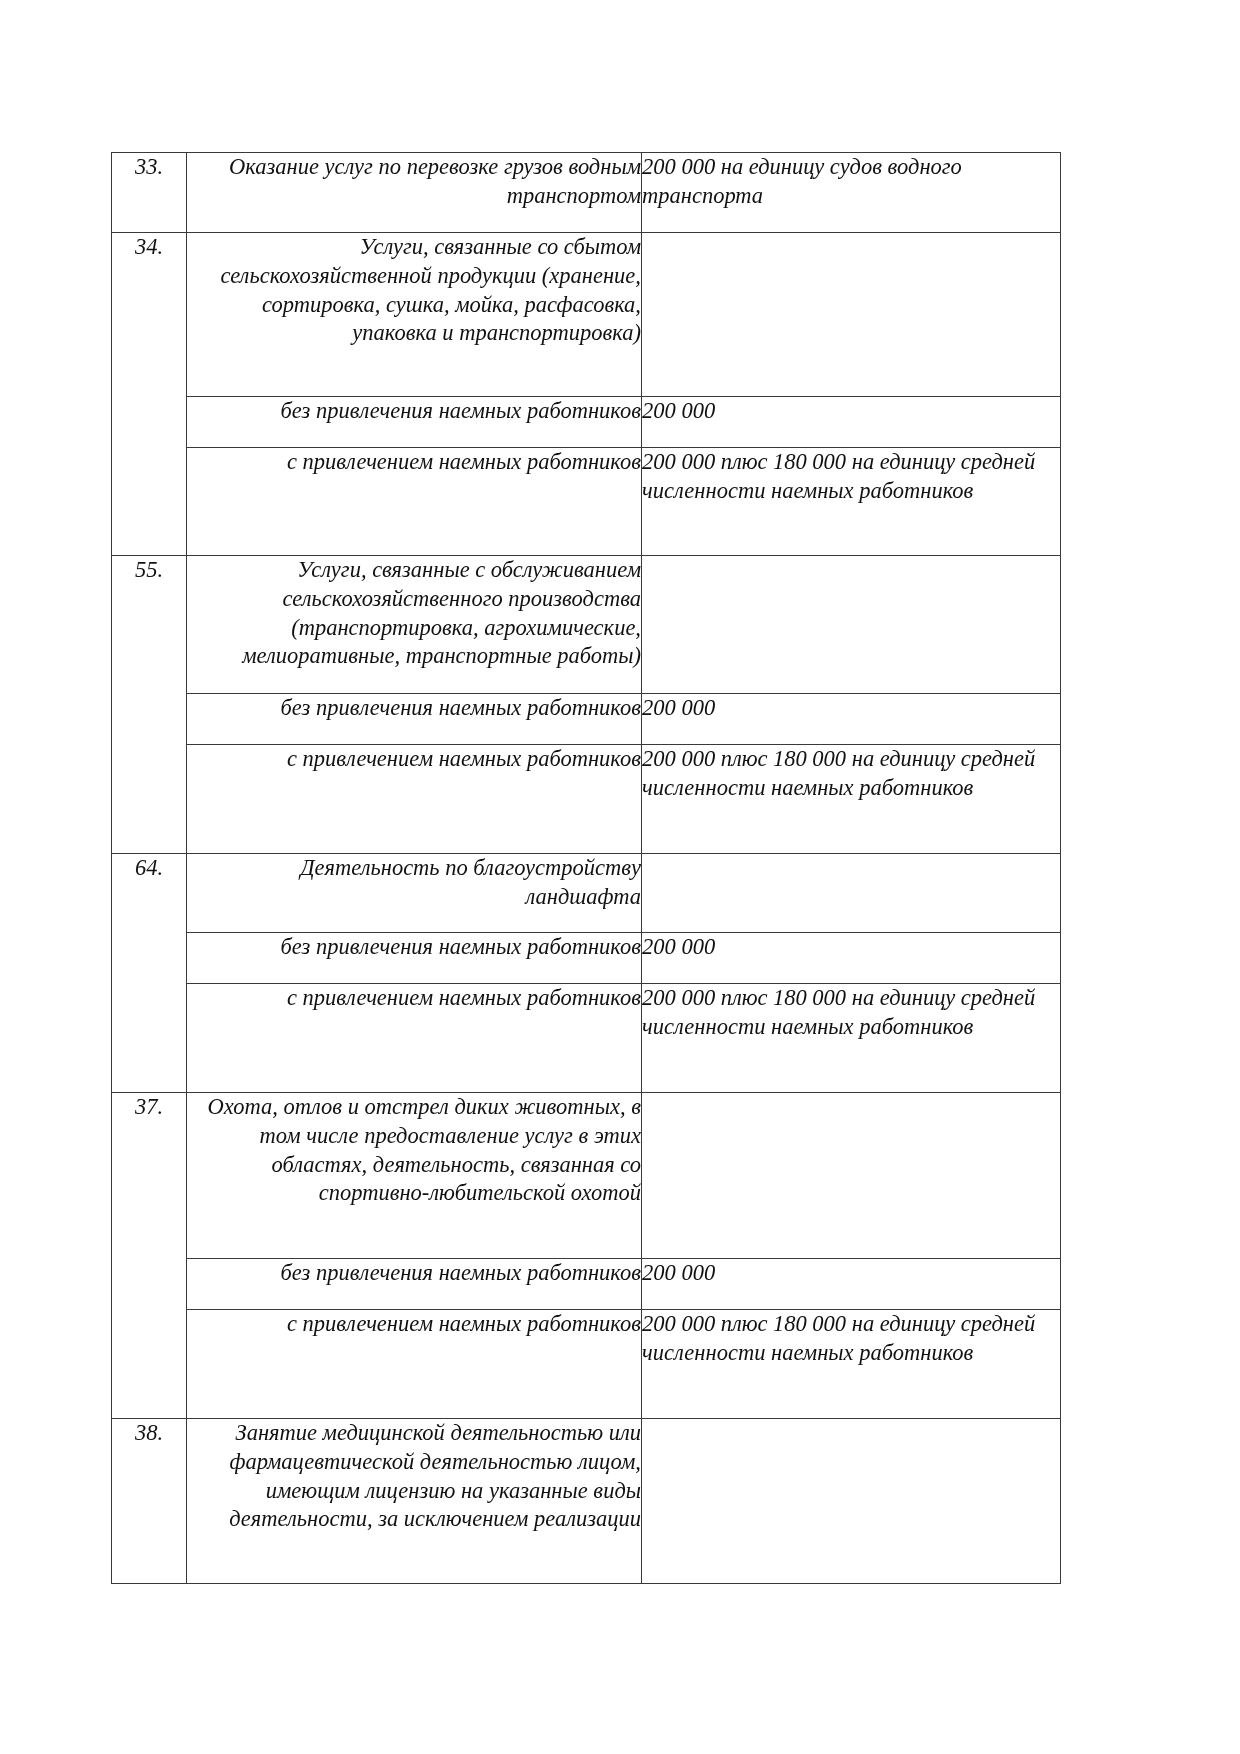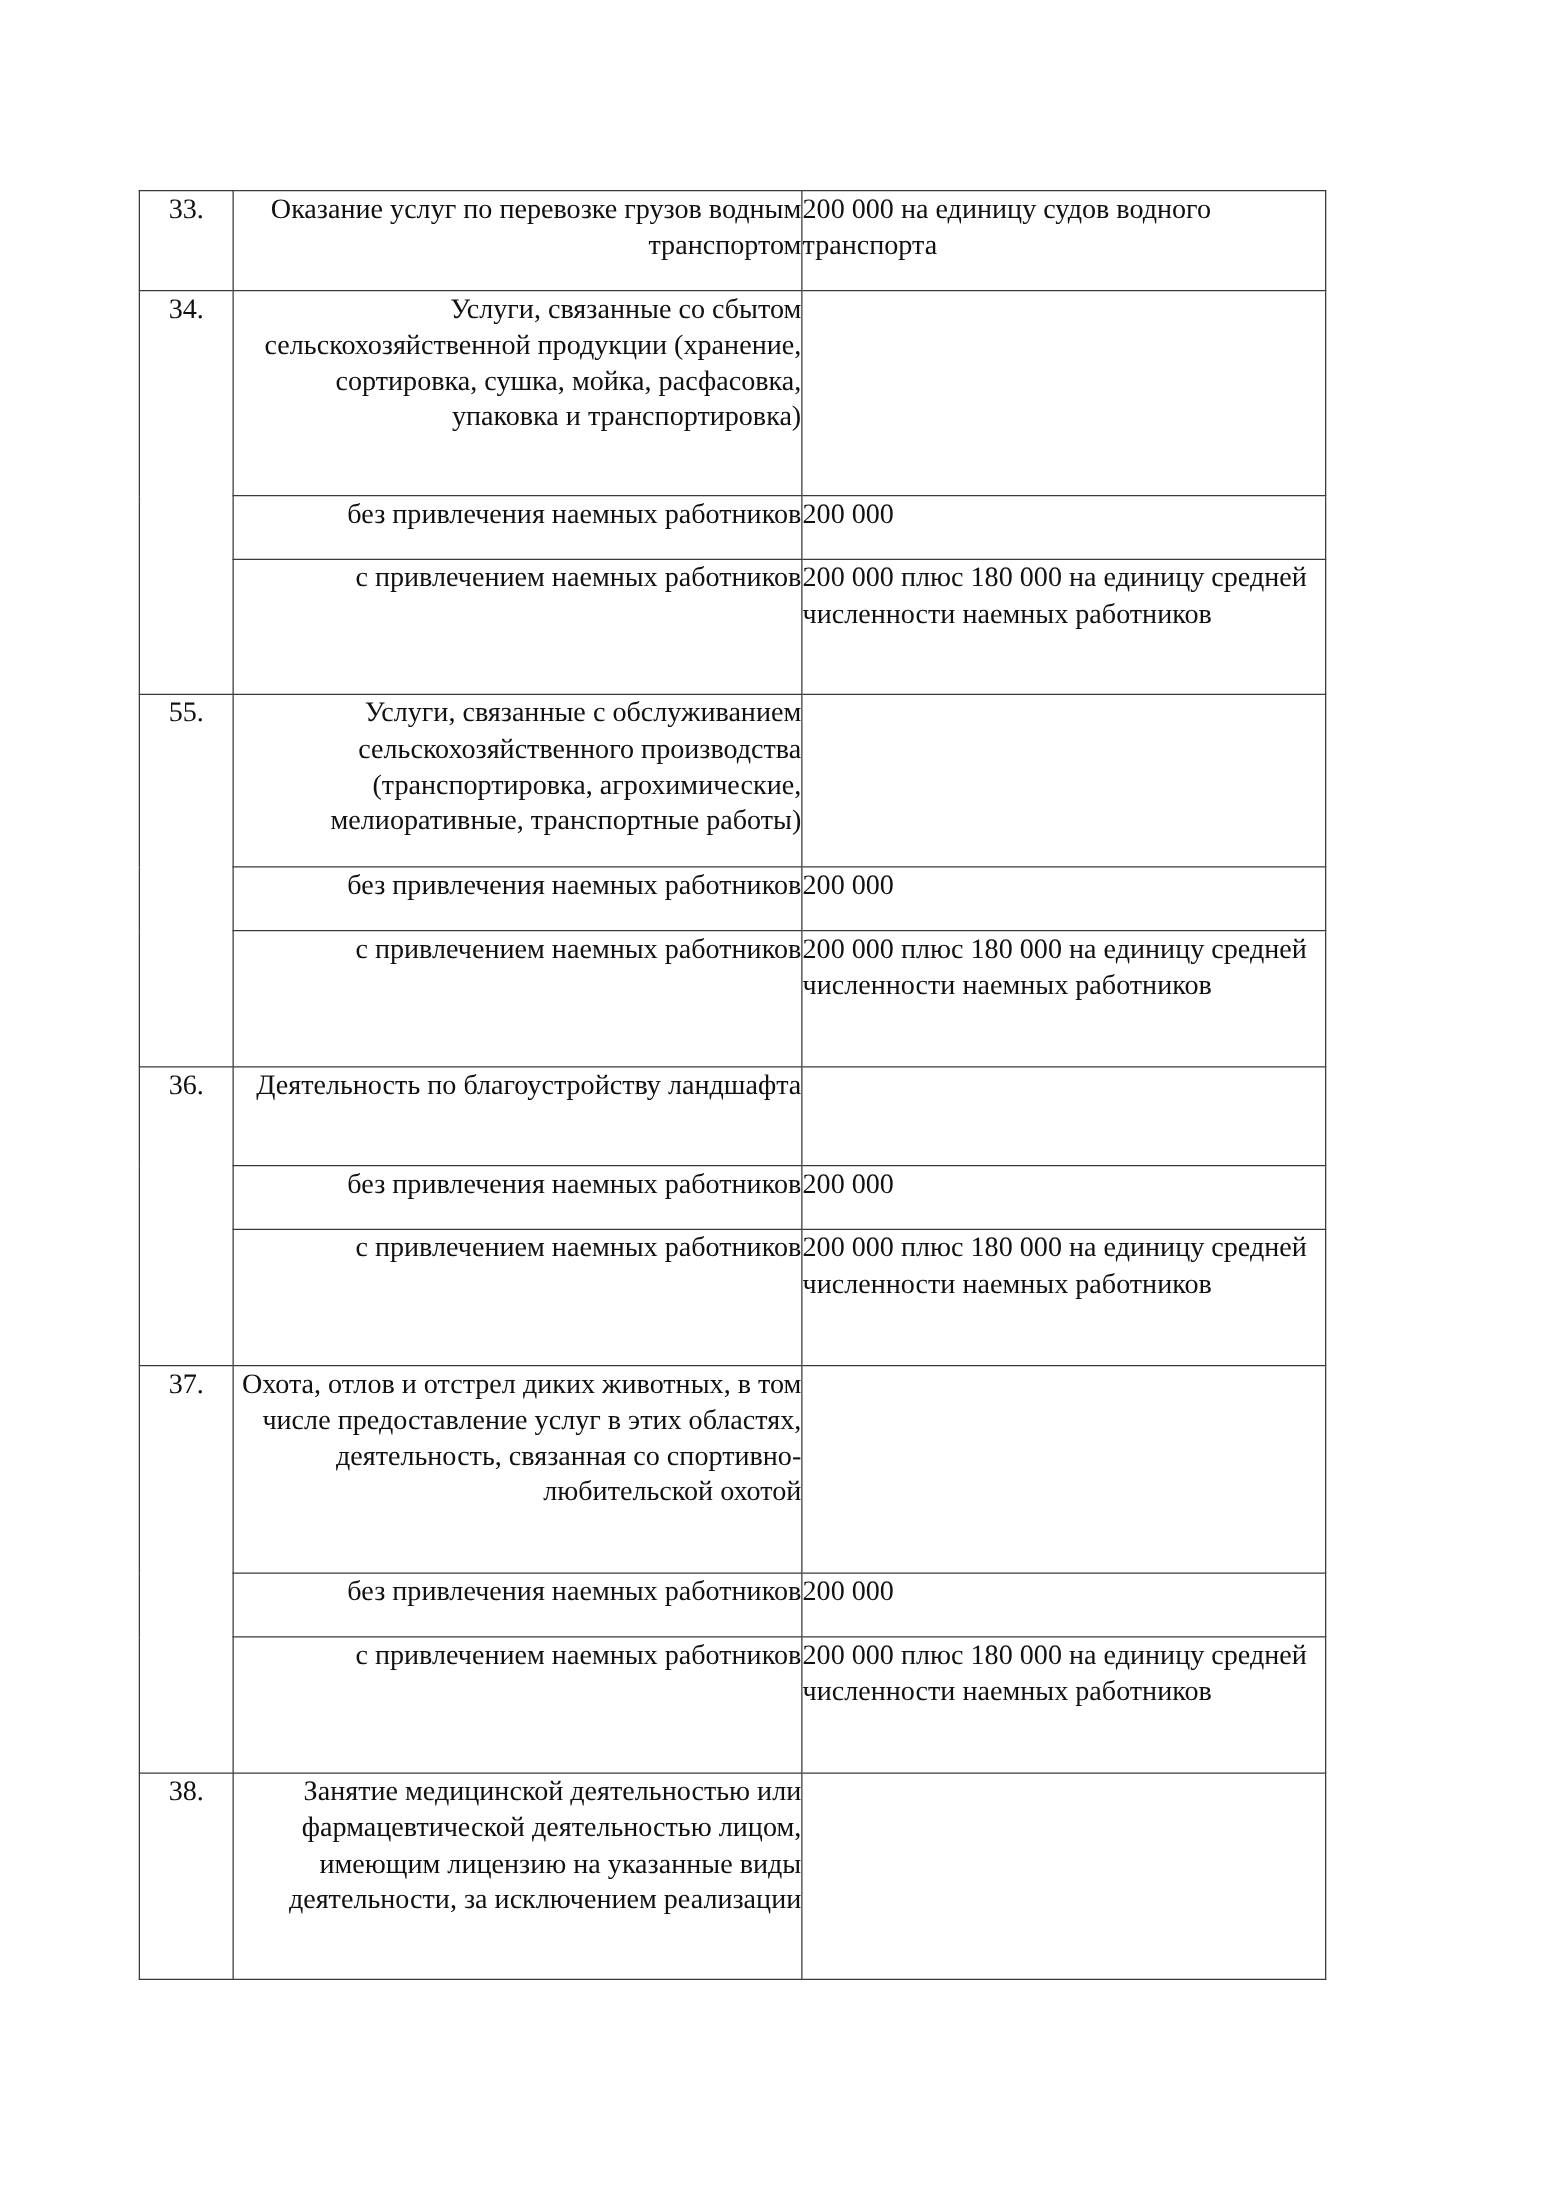"33." .tbl td { font-style: none -> italic }
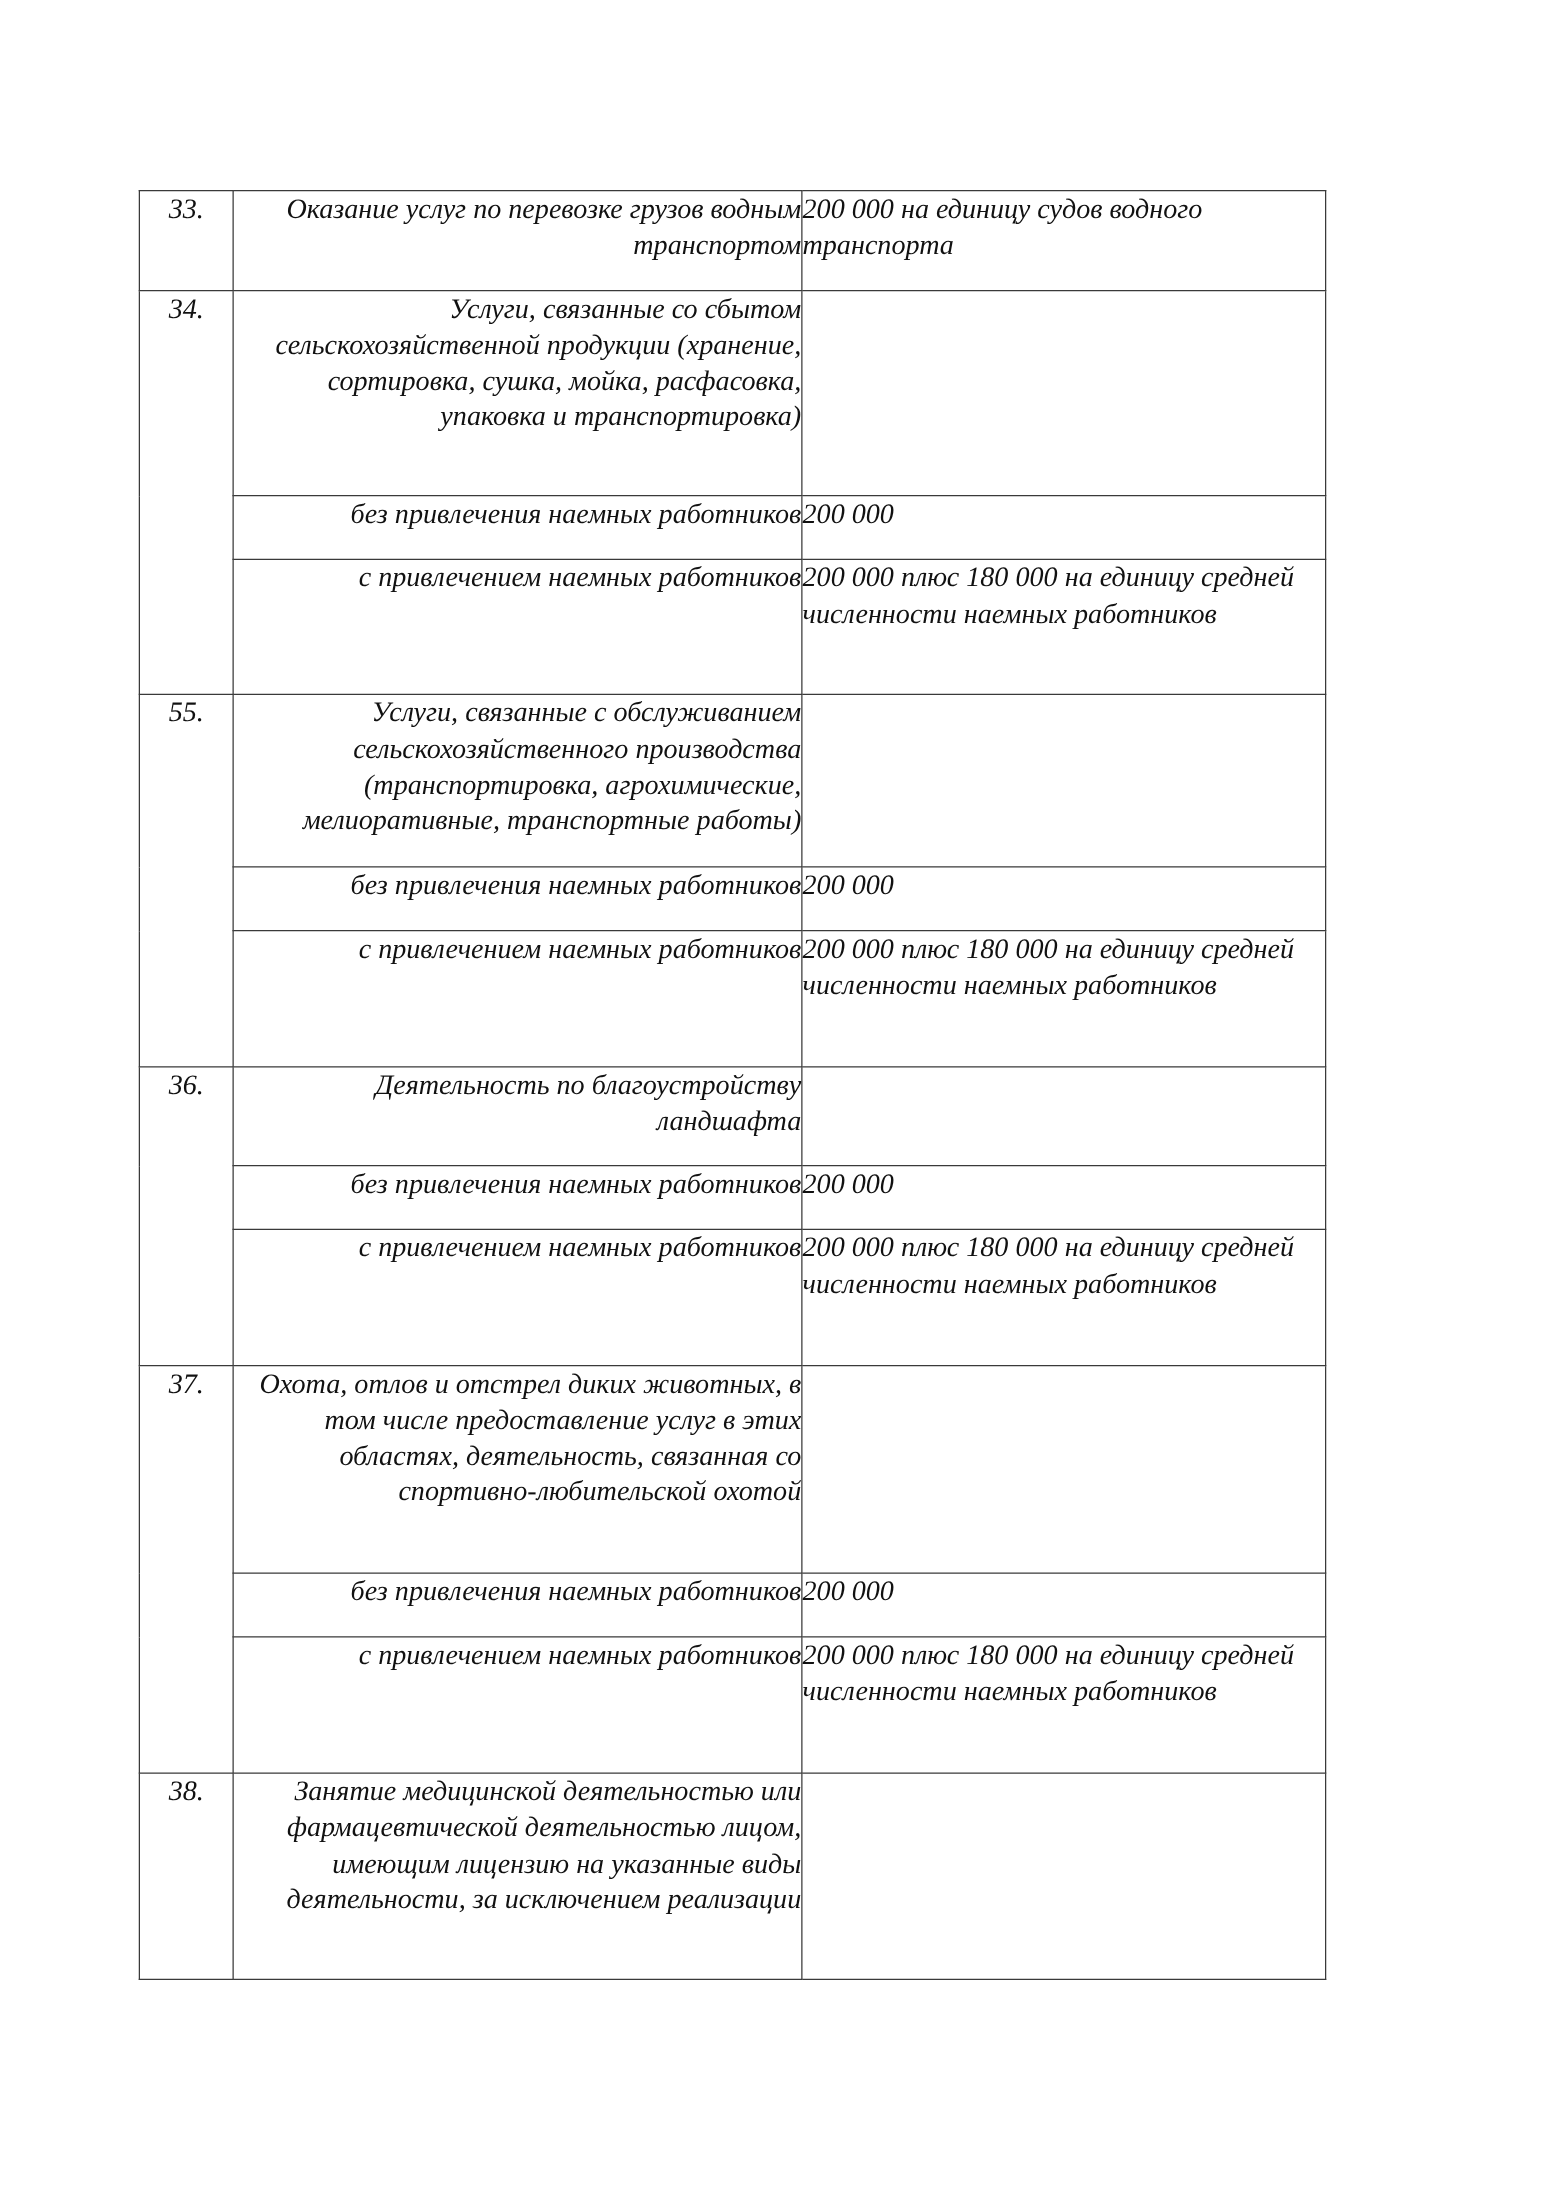"36." td.num { text: 36 -> 64 }
